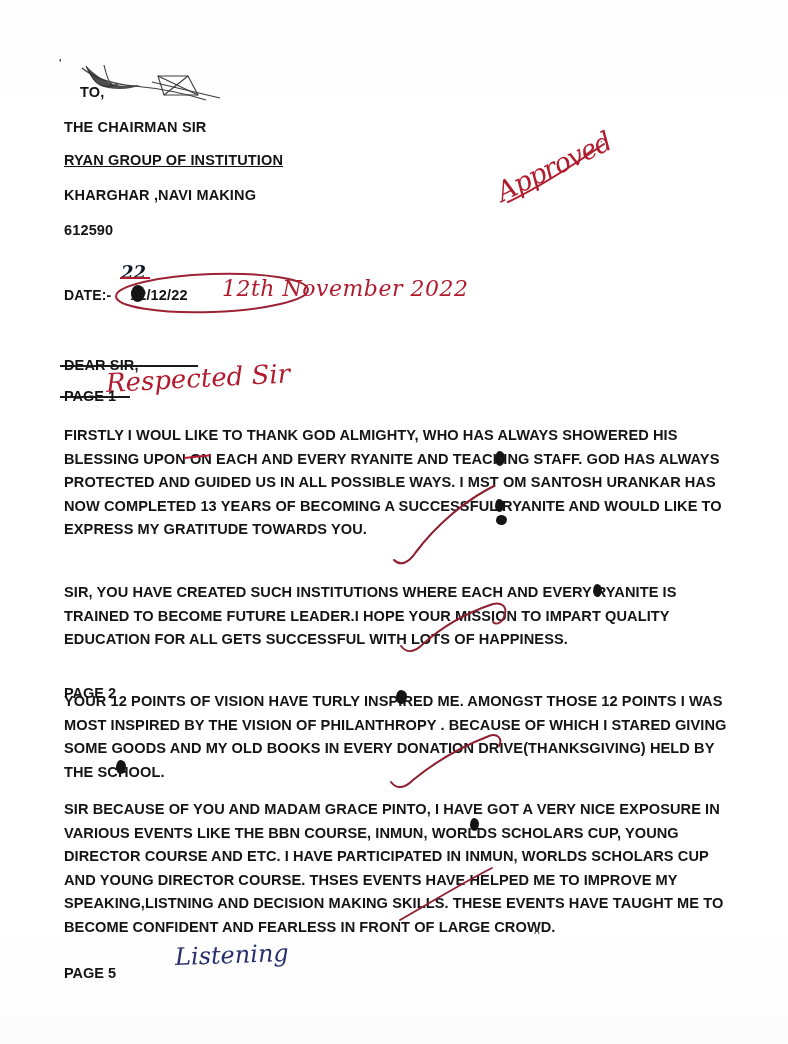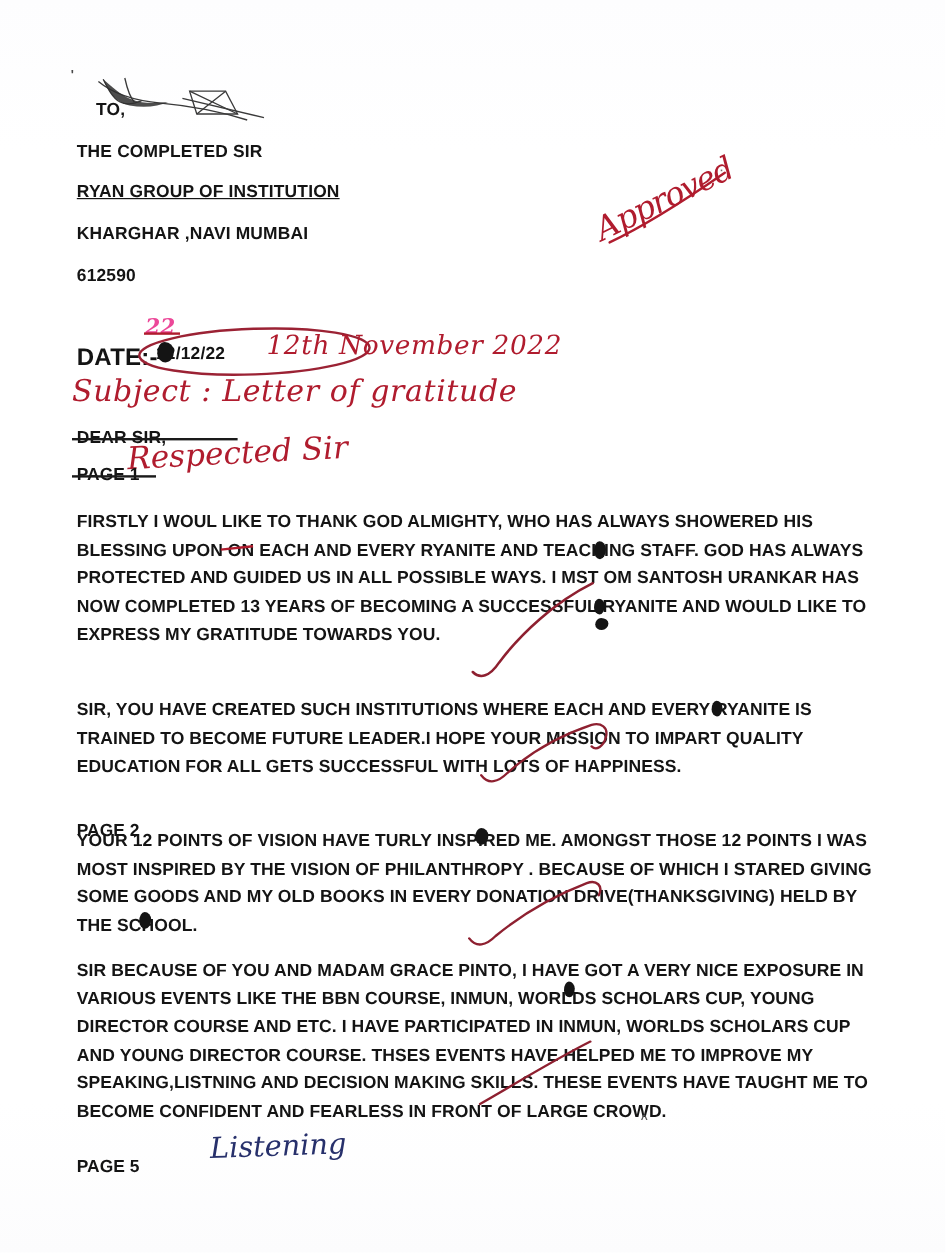"THE COMPLETED SIR" div.typed { text: COMPLETED -> CHAIRMAN }
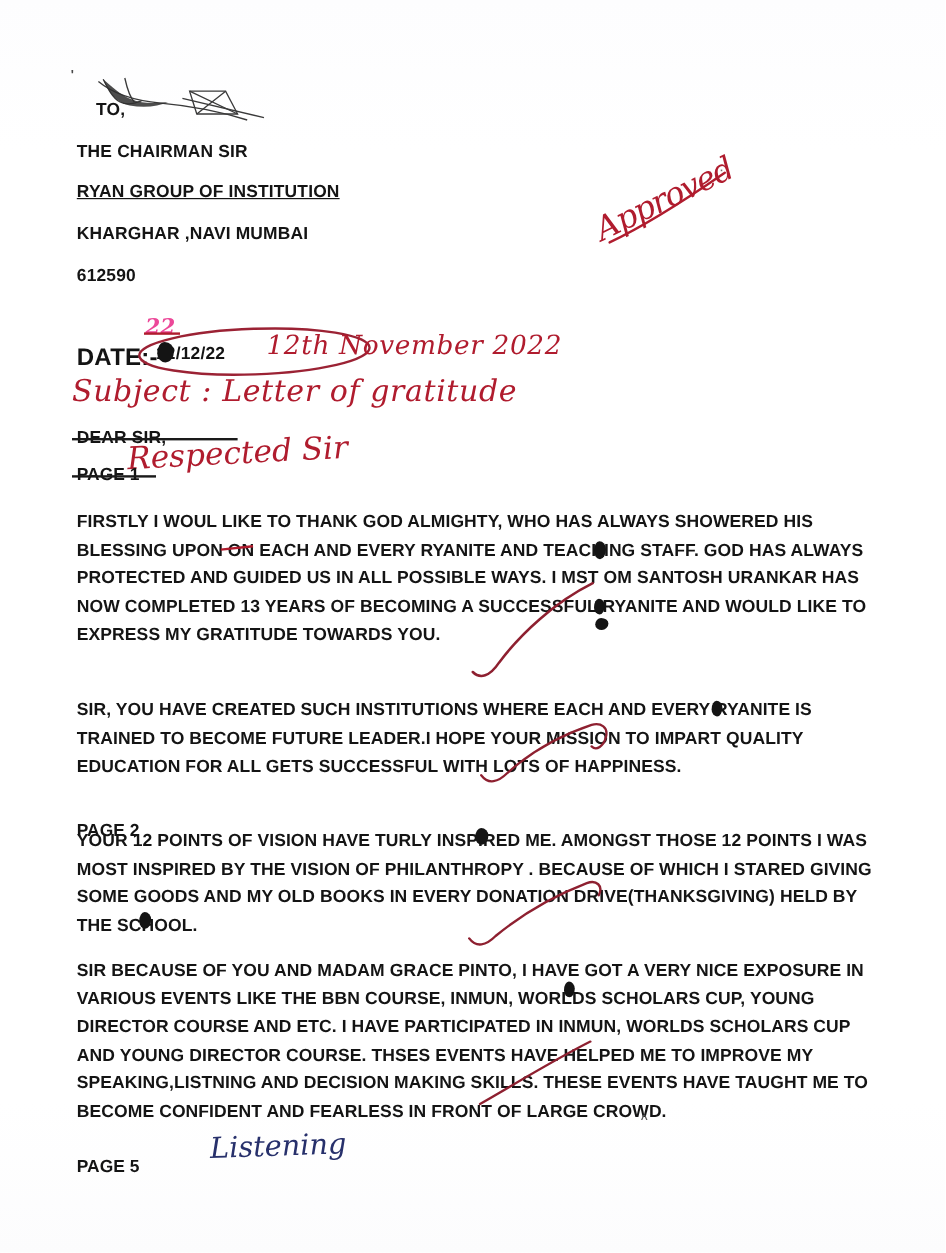"KHARGHAR ,NAVI MUMBAI" div.typed { text: MUMBAI -> MAKING }
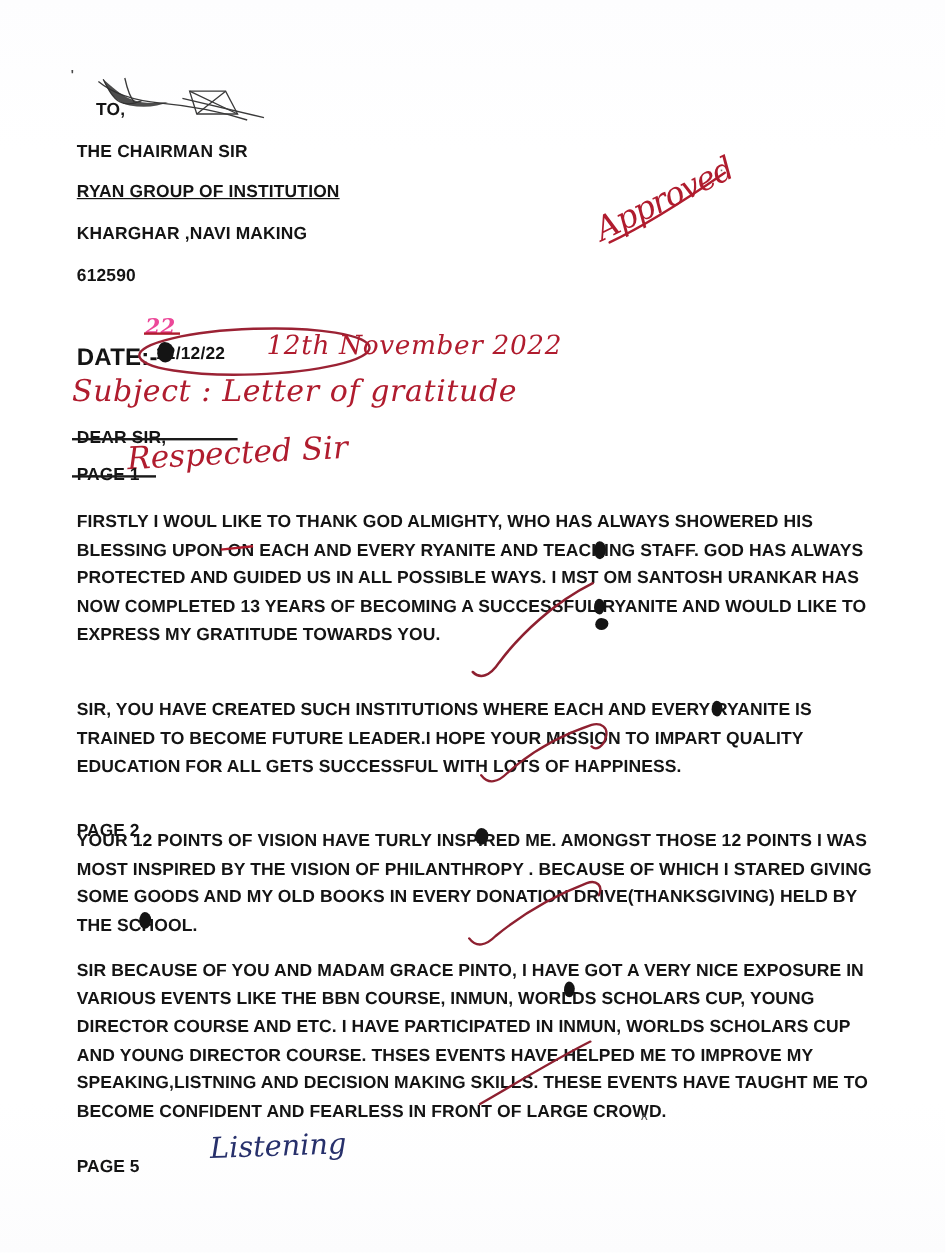"22" div.hand { color: #ec4899 -> #0f172a }
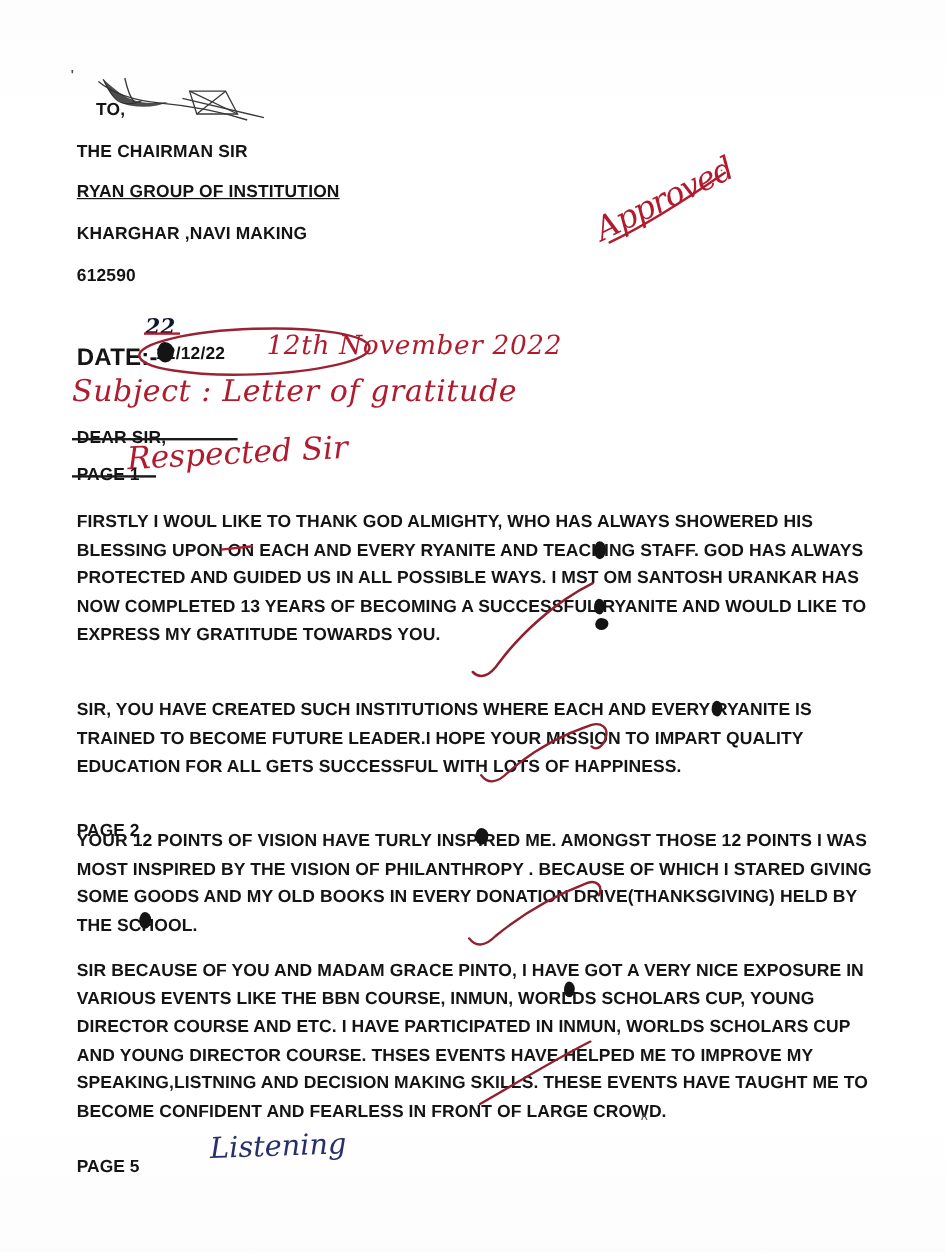"DATE:-" div.typed { font-size: 20px -> 14px }
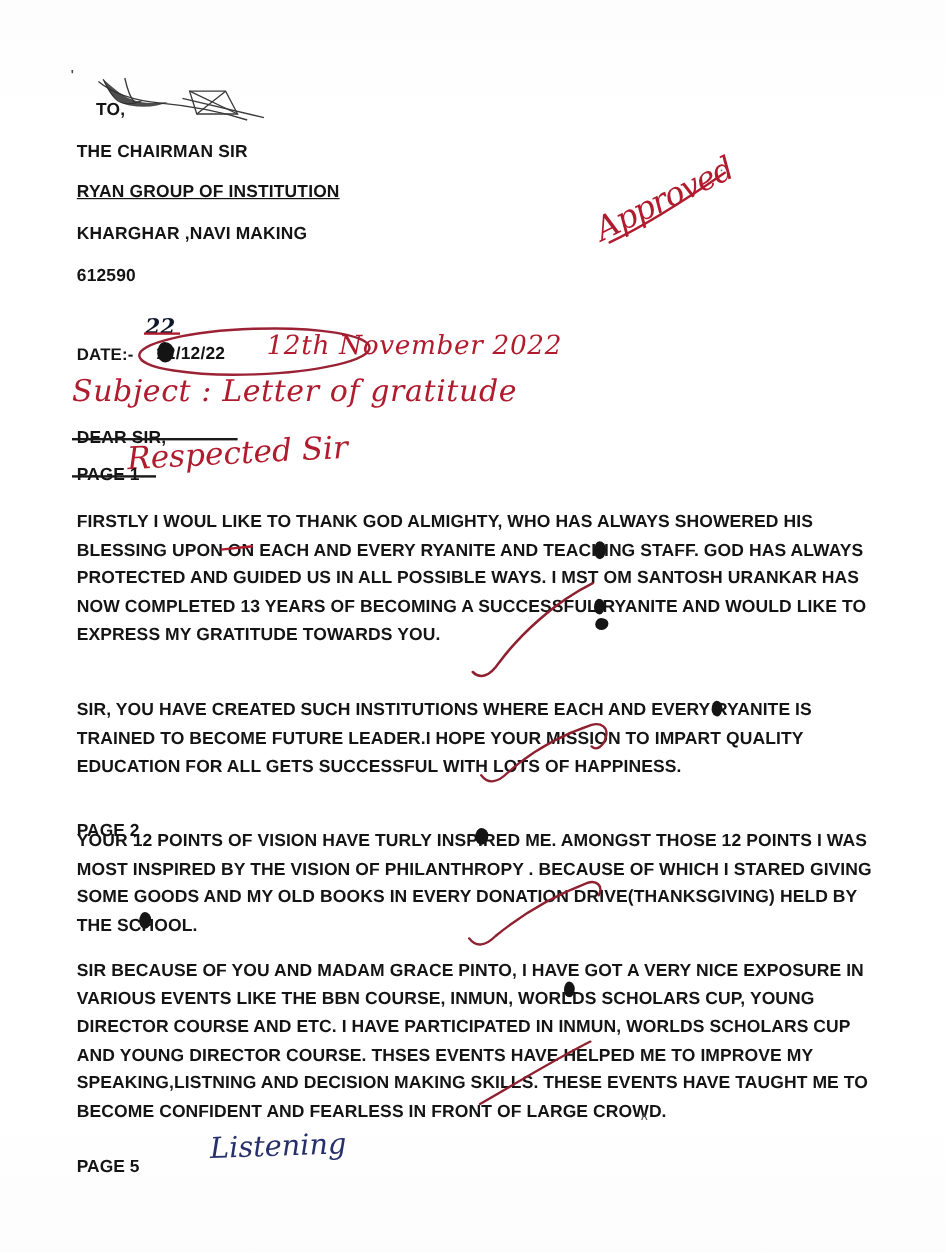"Subject : Letter of gratitude" div.hand { html: <div>Subject : Letter of gratitude</div> -> none }
